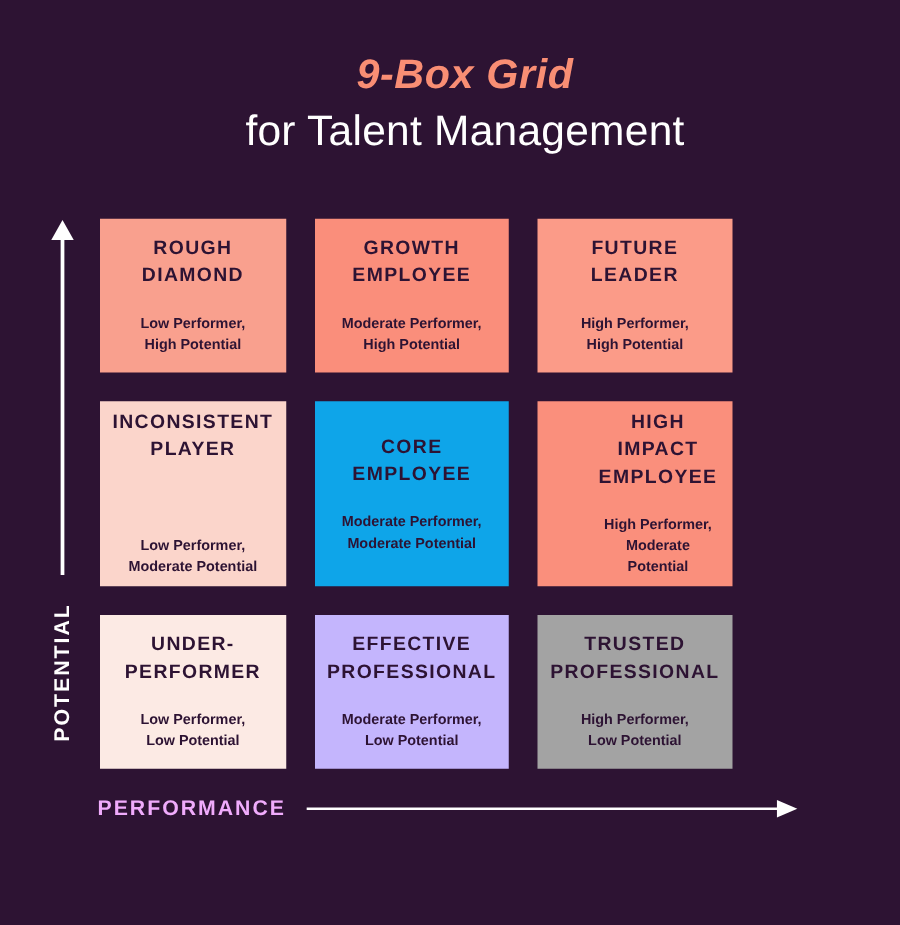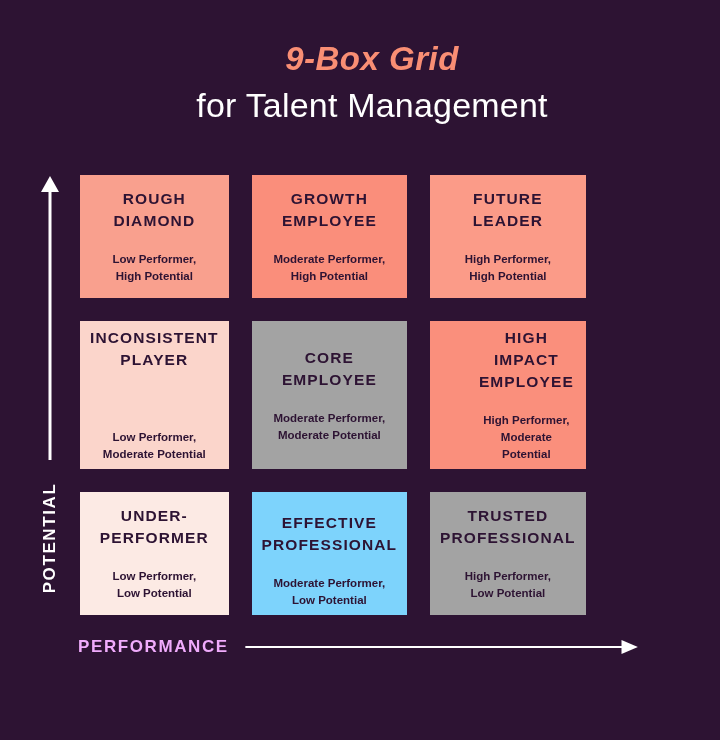"CORE" div.cell { background-color: #a3a3a3 -> #0ea5e9 }
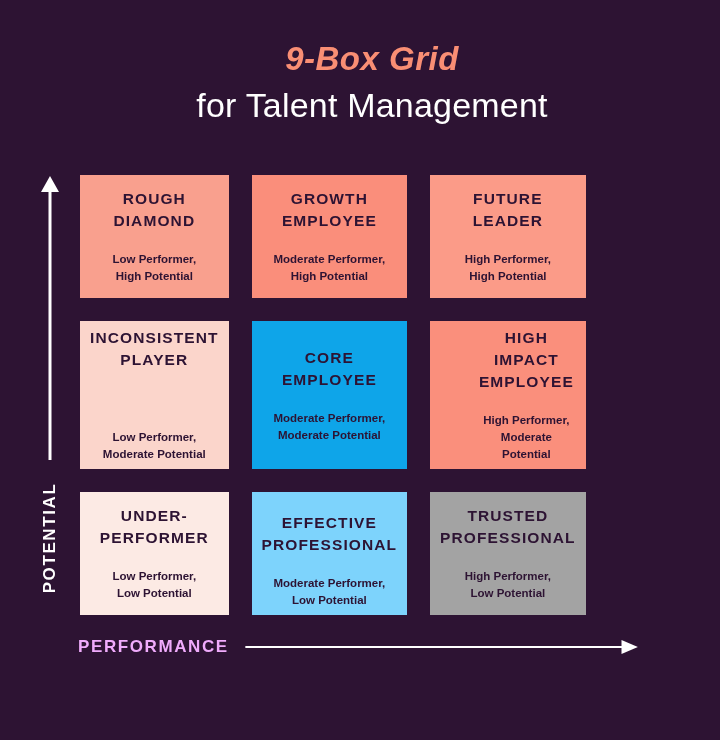"EFFECTIVE" div.cell { background-color: #7dd3fc -> #c4b5fd; justify-content: flex-end -> none }
